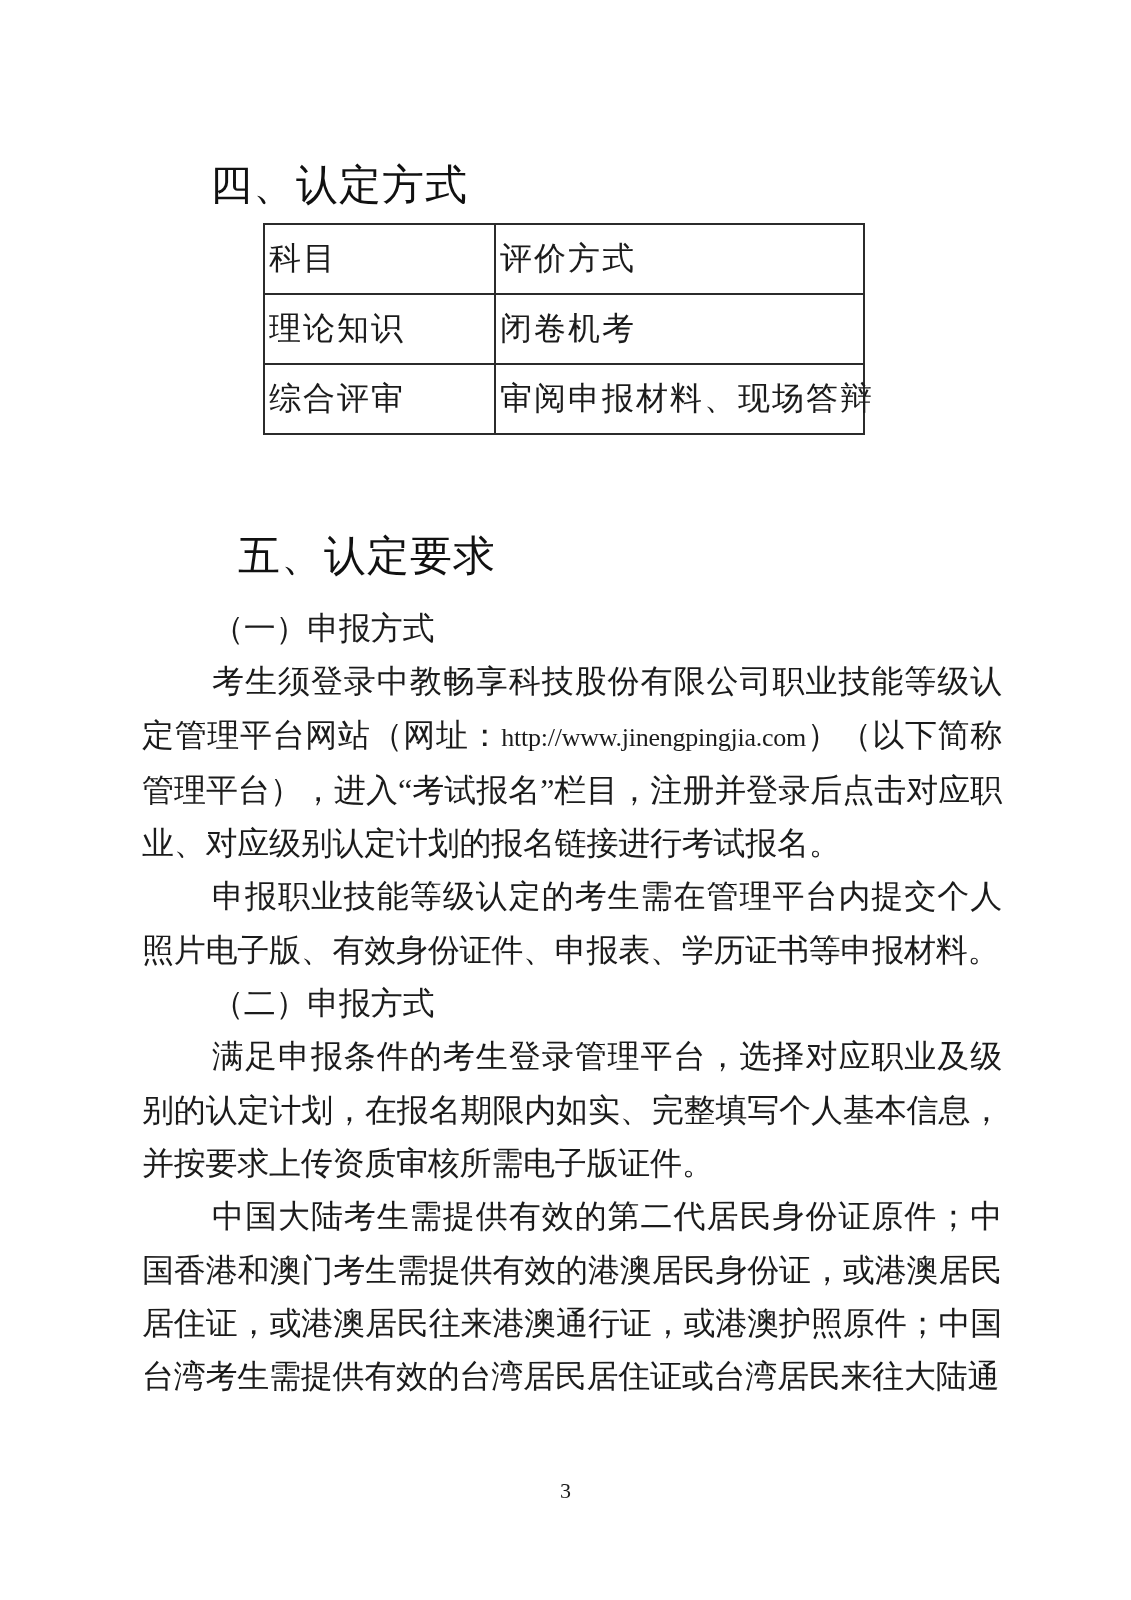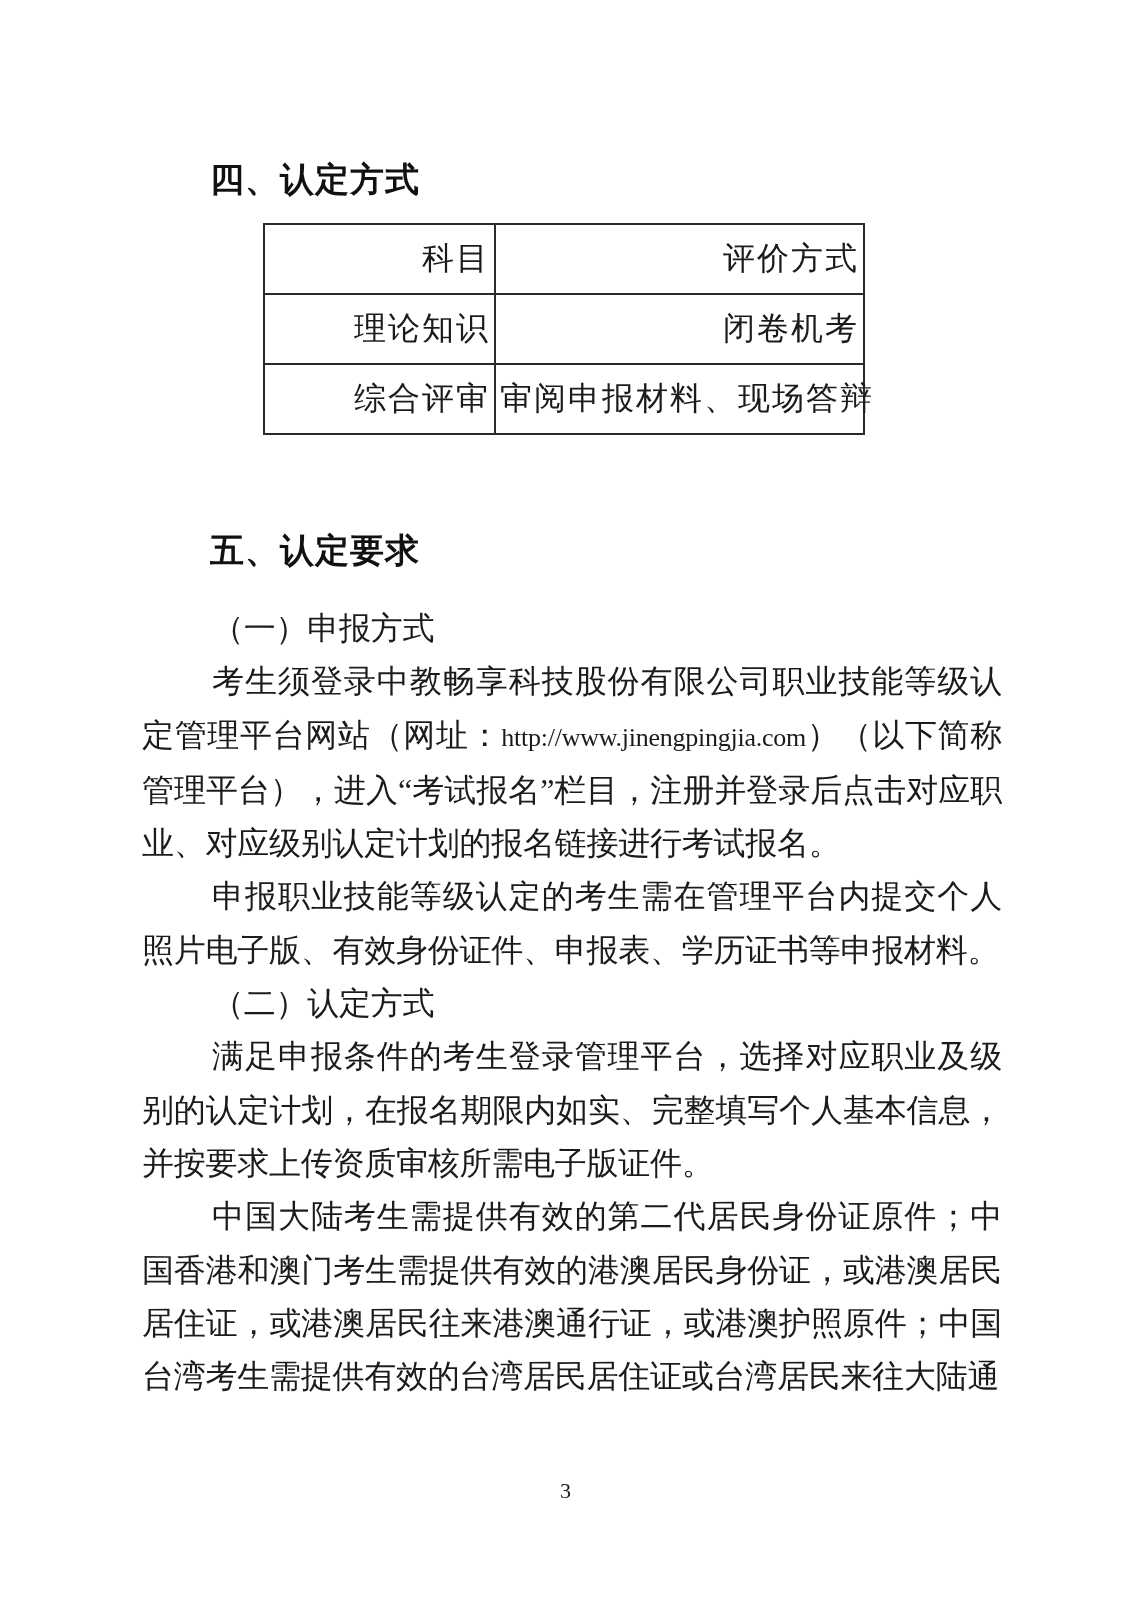"四、认定方式" .sec-heading { font-size: 34px -> 42px; font-weight: bold -> normal }
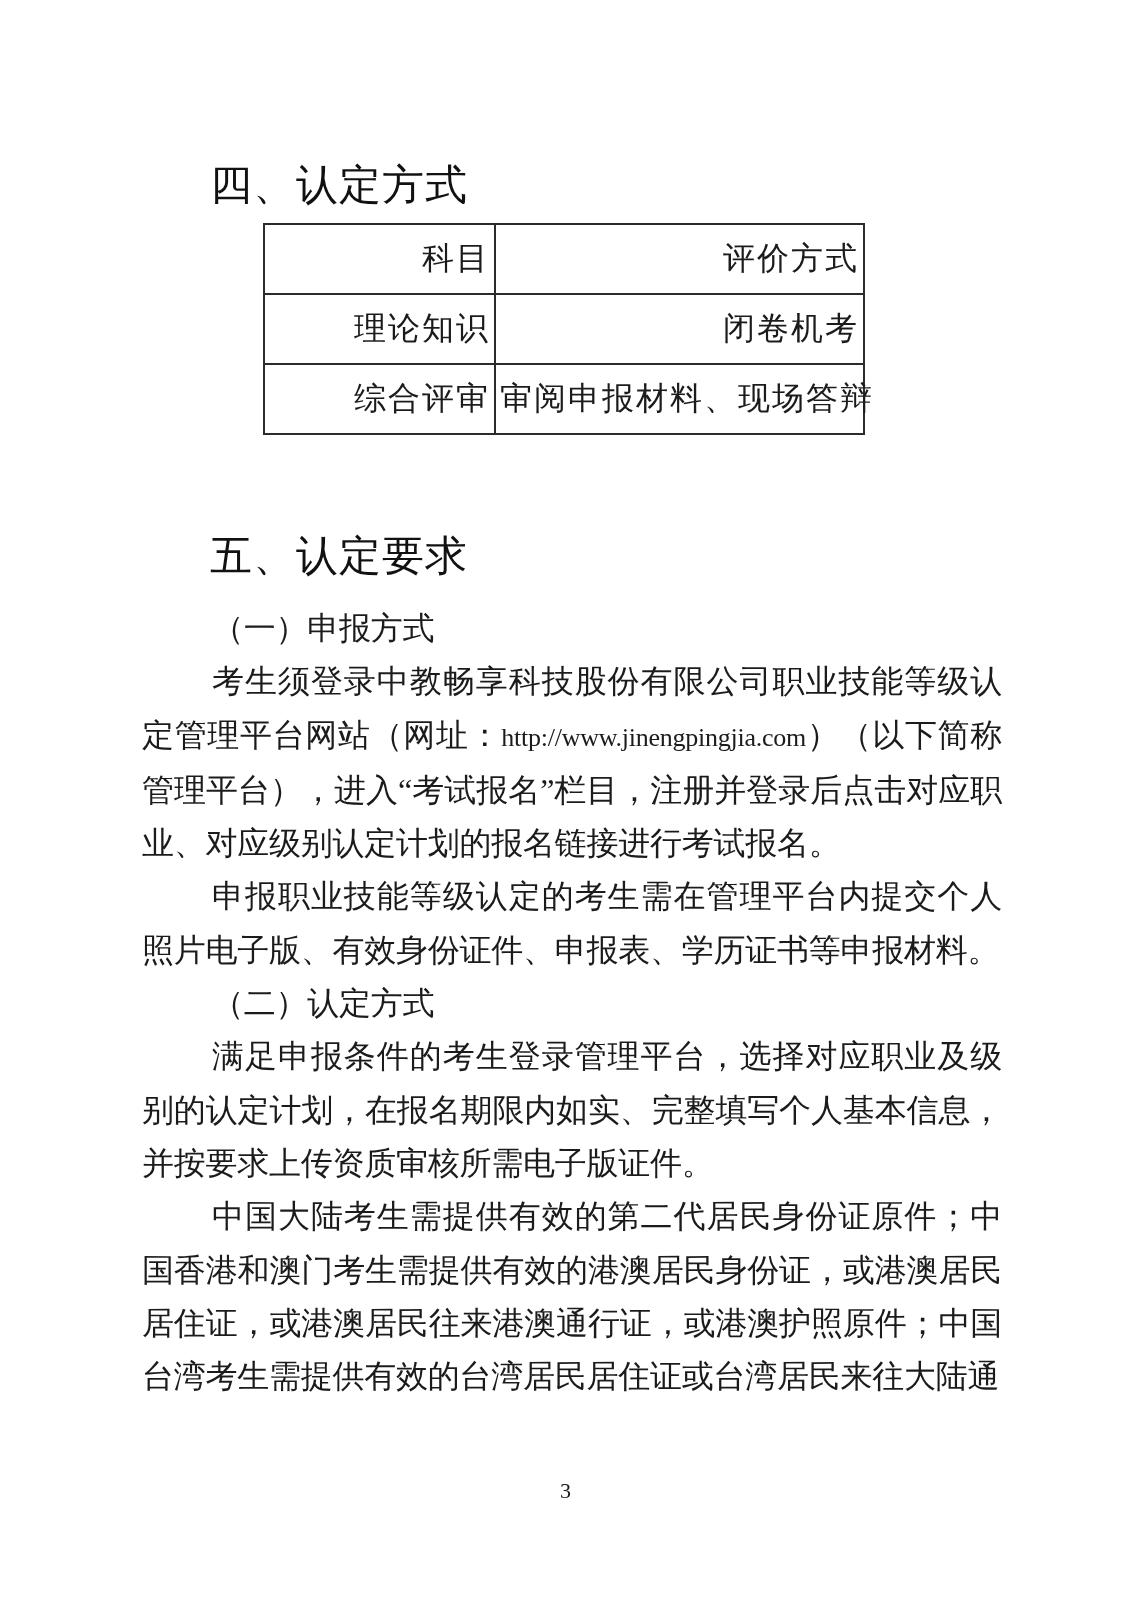"科目" table.subjects th, table.subjects td { text-align: right -> left }
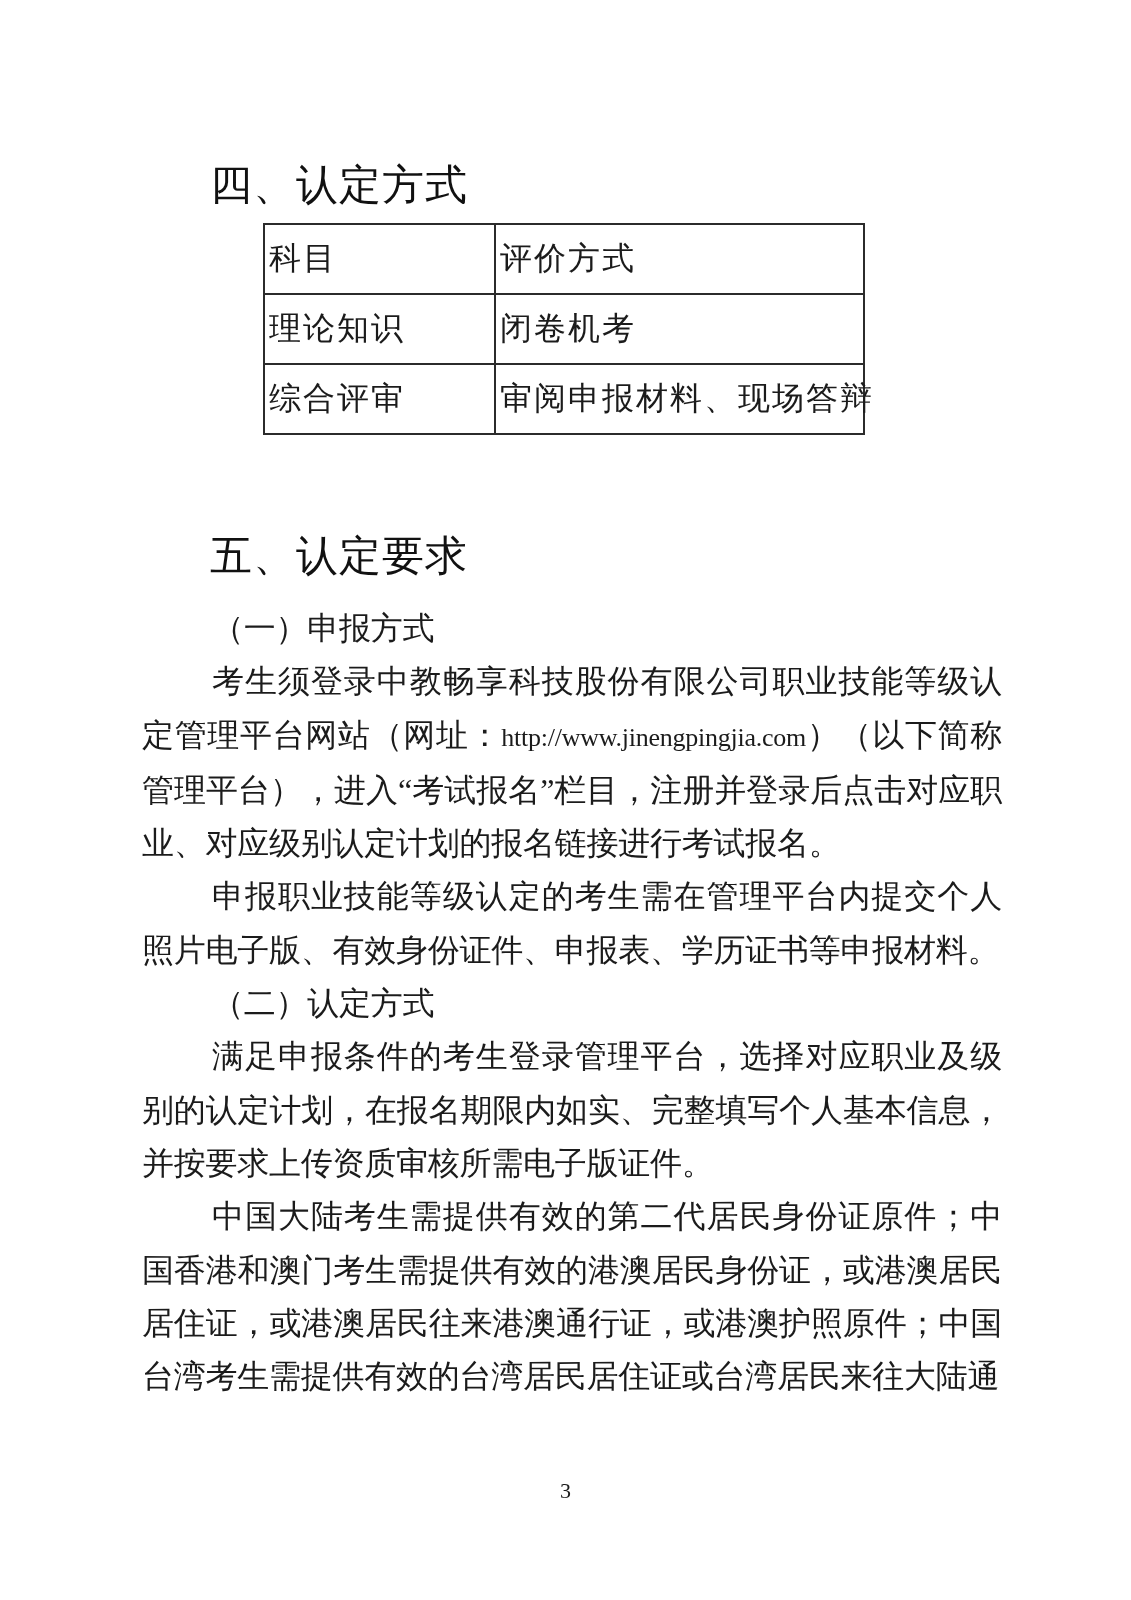"五、认定要求" #heading-5 { margin-left: none -> 28px }
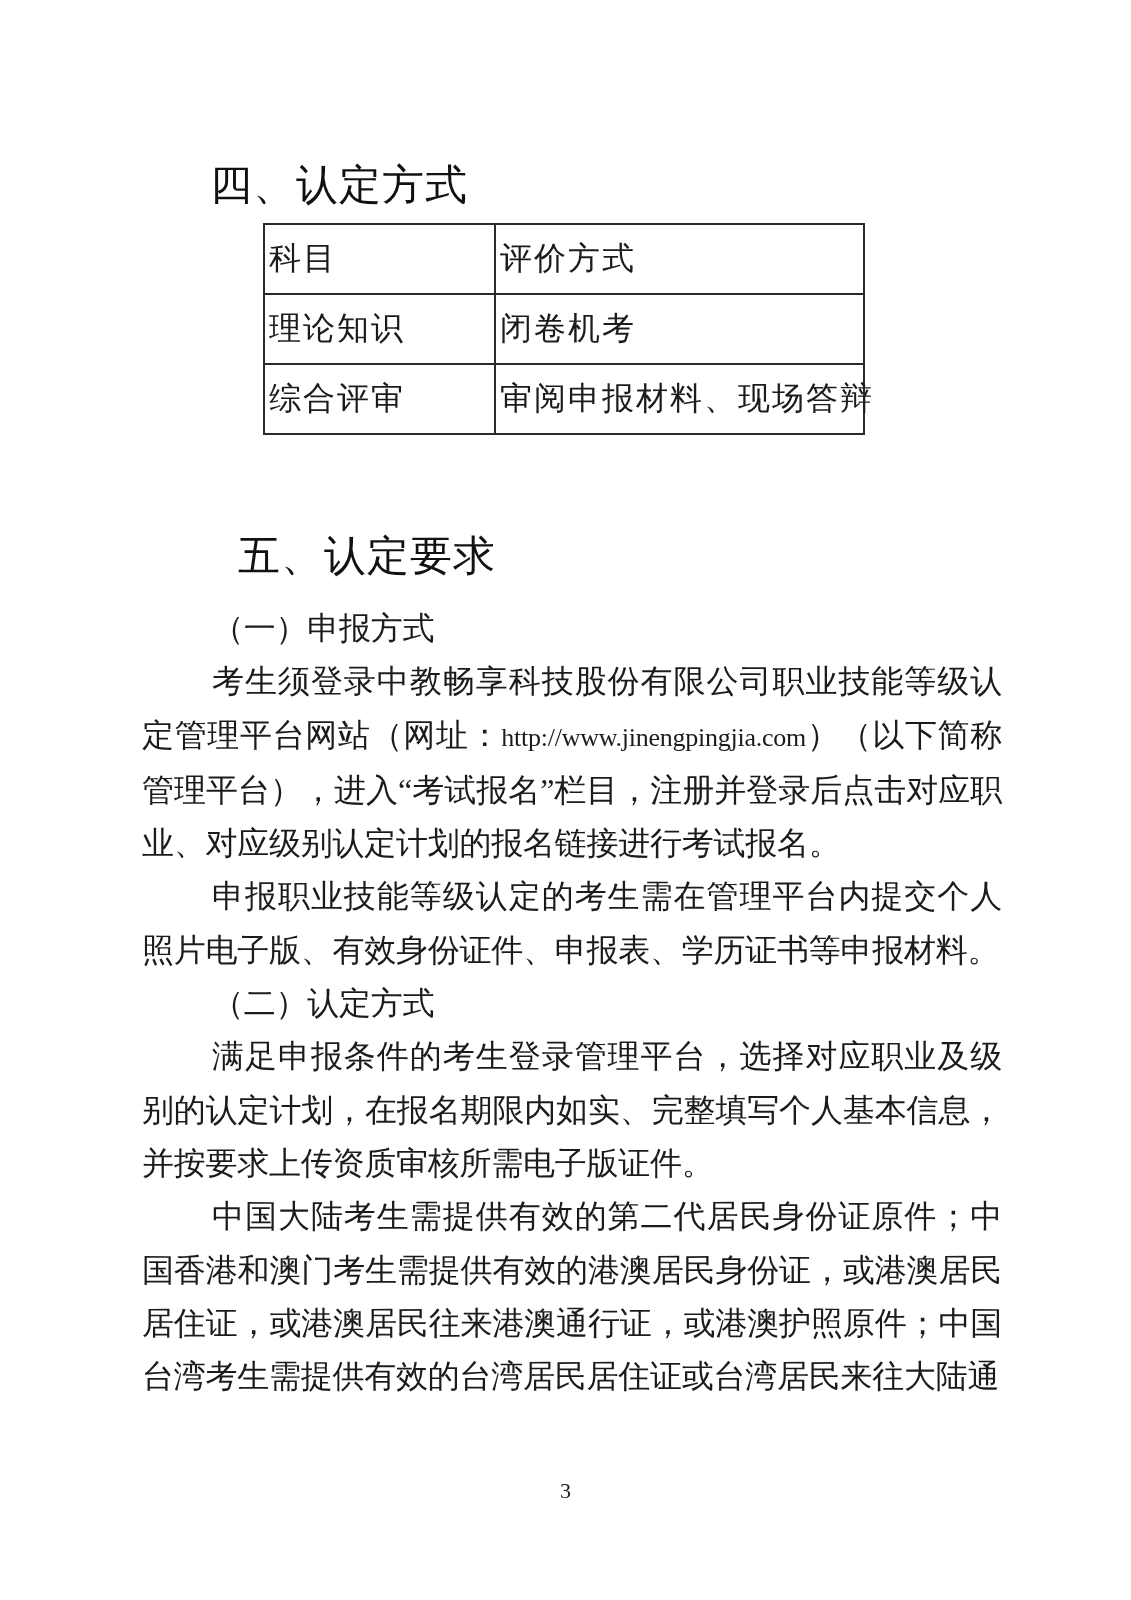"（二）认定方式" p { text: 认定 -> 申报 }
